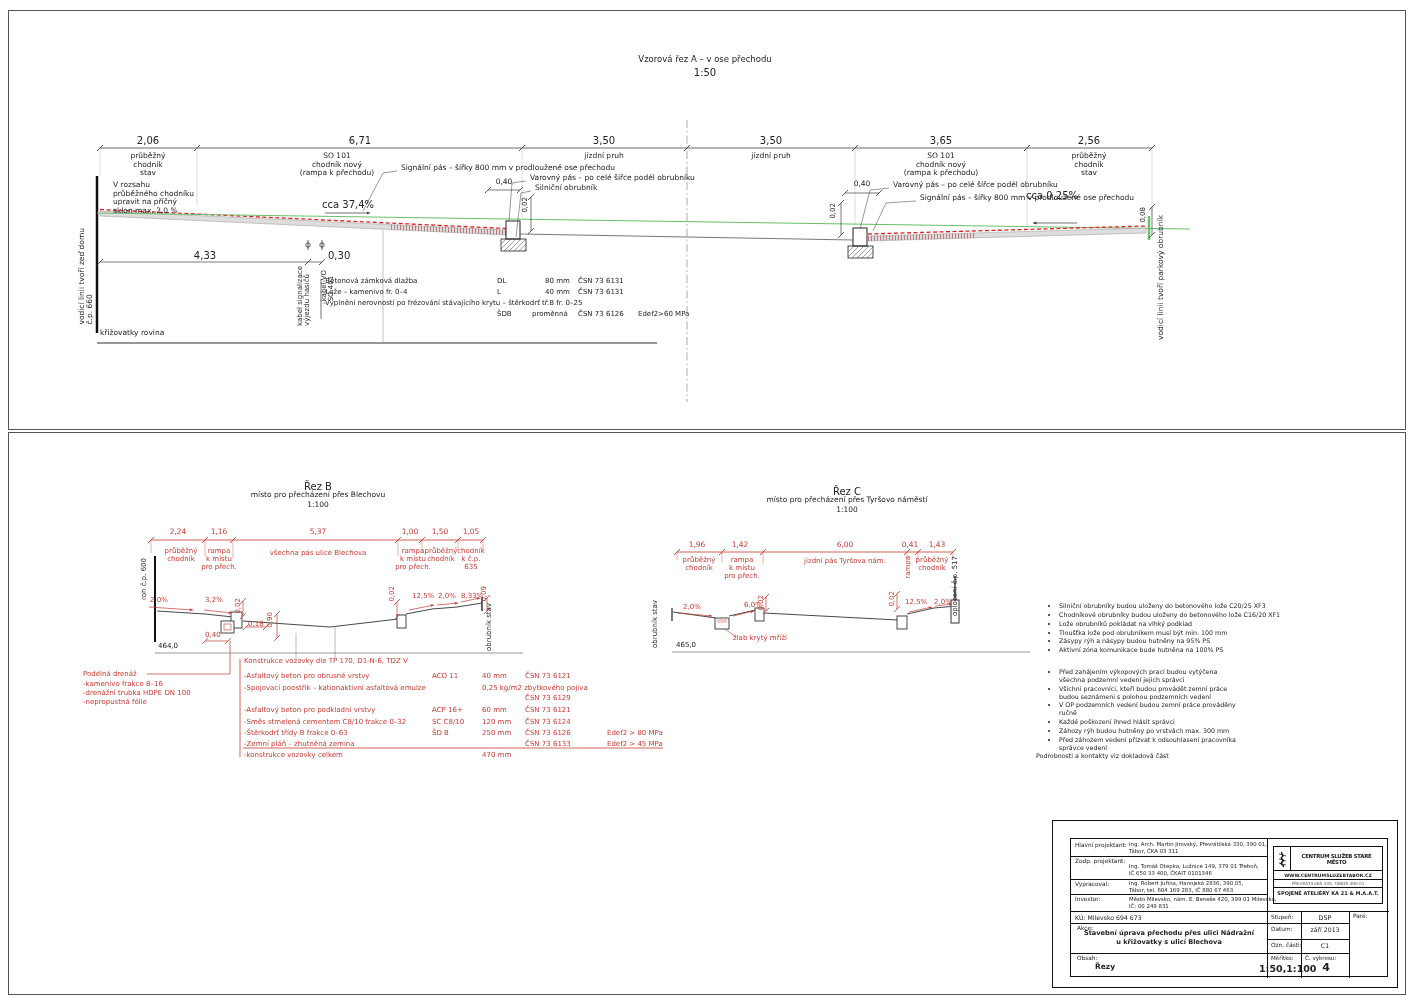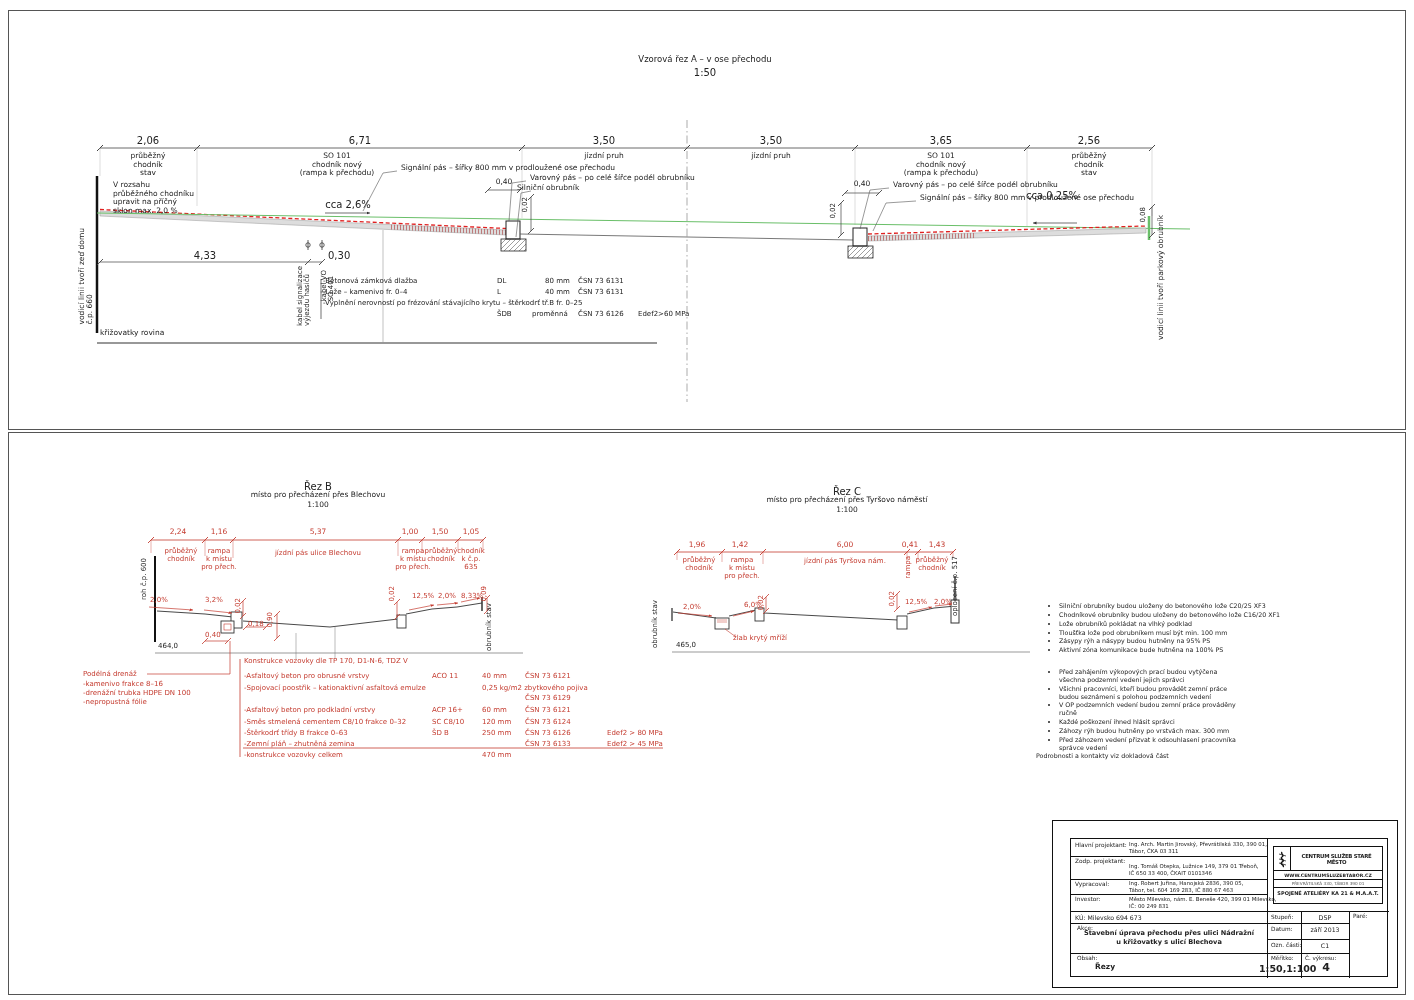"Silniční obrubník" div.t { left: 517px -> 535px }
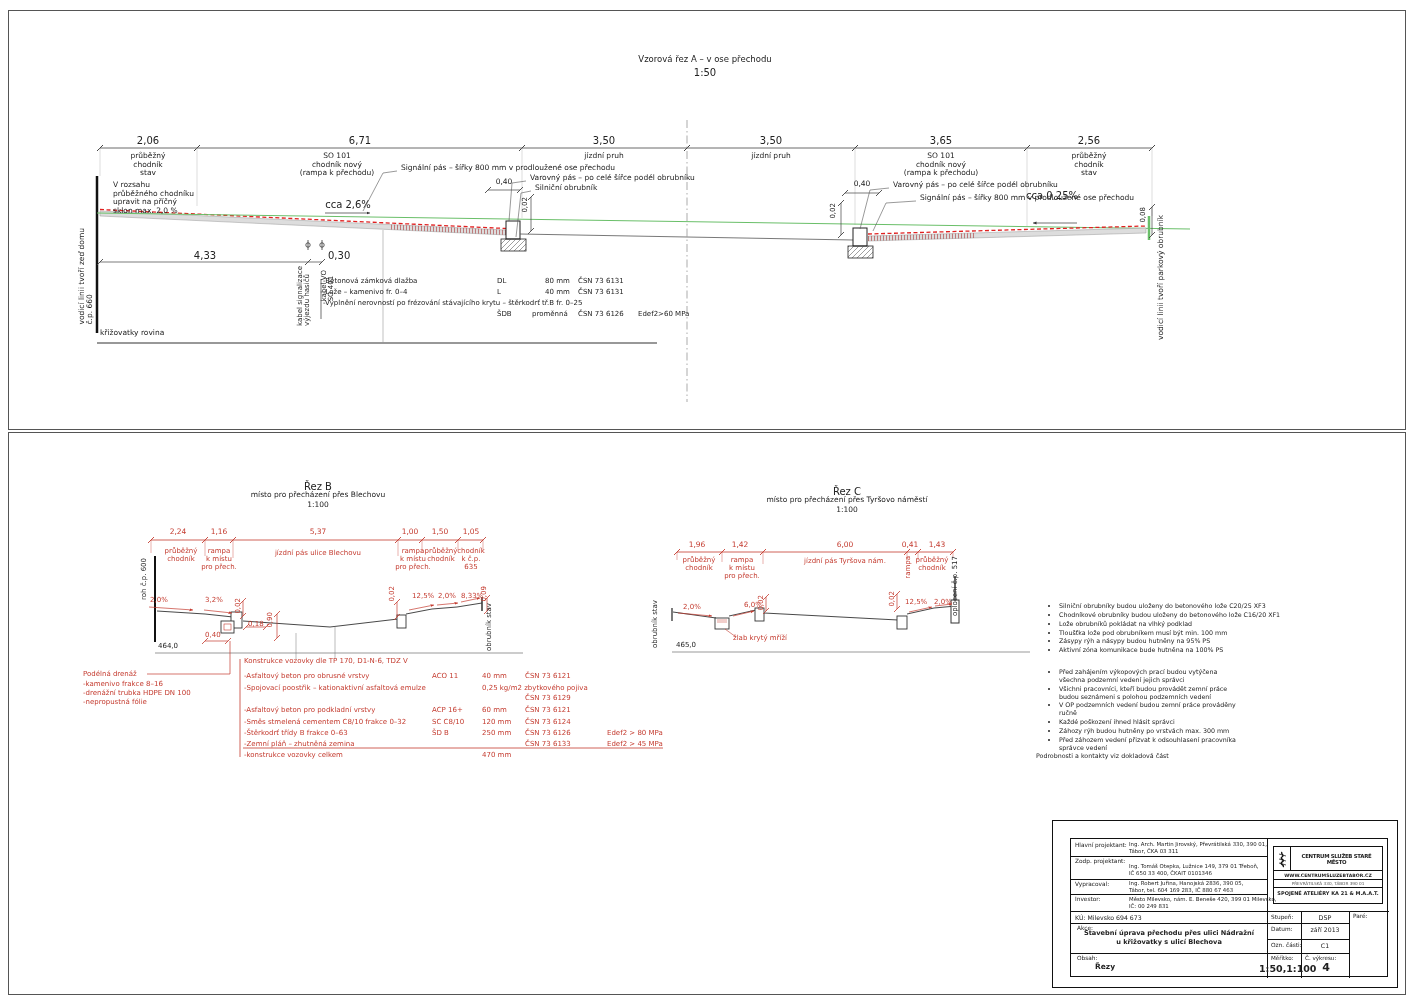"cca 2,6%" div.t { text: 2,6% -> 37,4% }
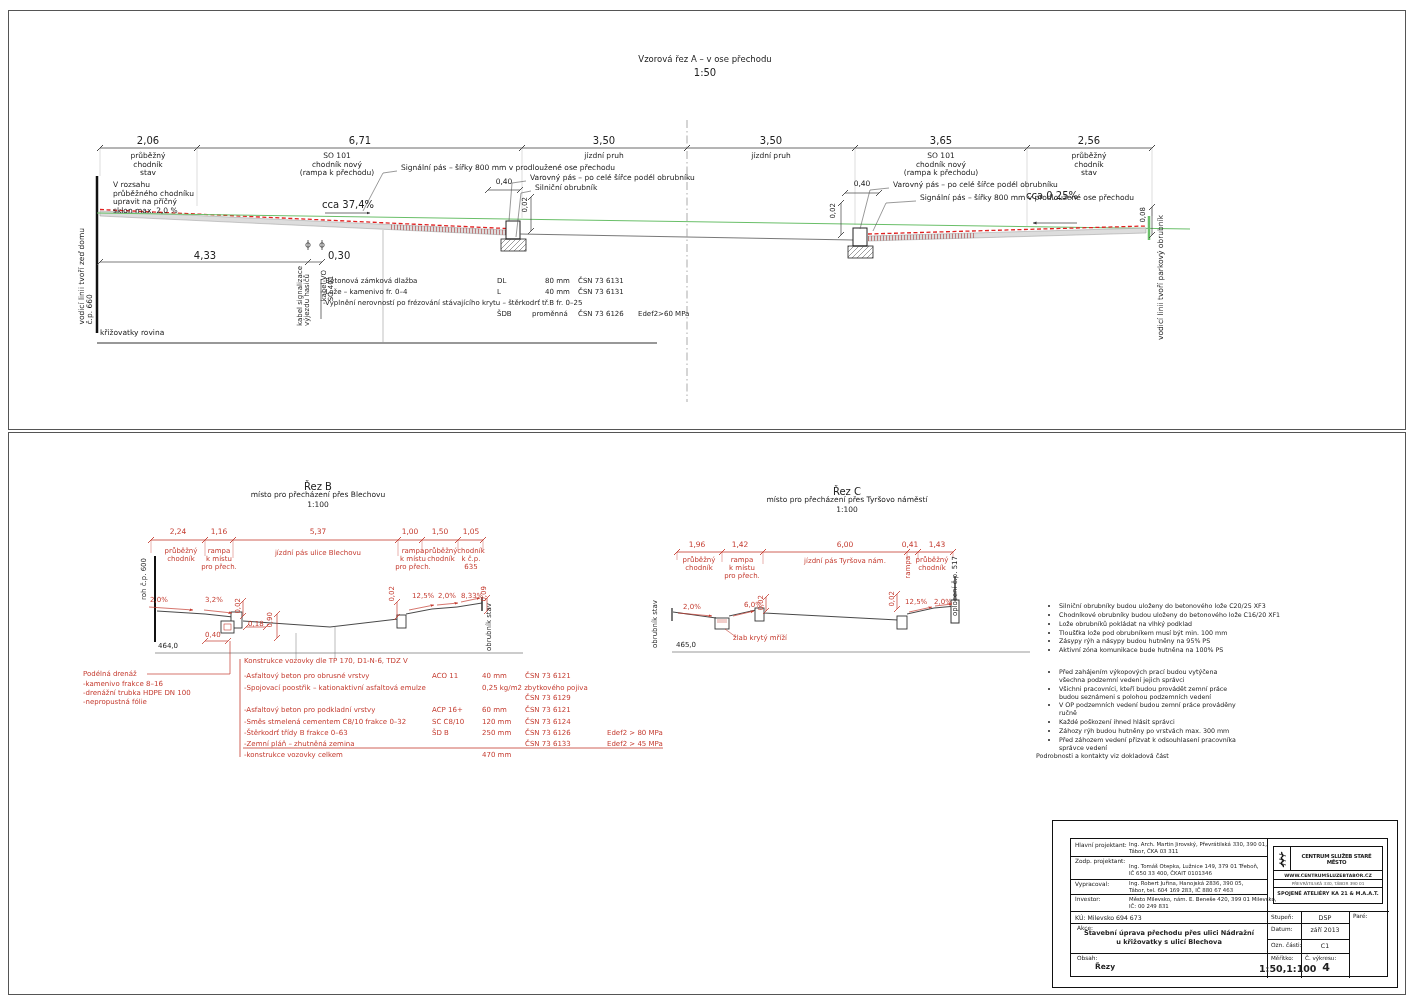"jízdní pás ulice Blechovu" div.t { text: jízdní pás ulice Blechovu -> všechna pás ulice Blechova }
